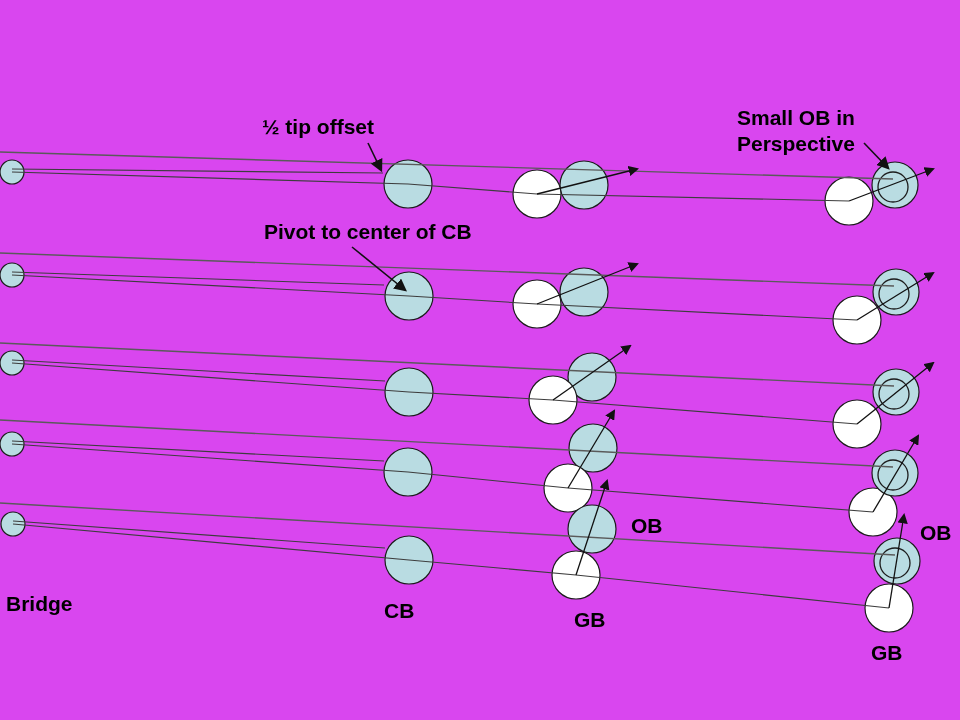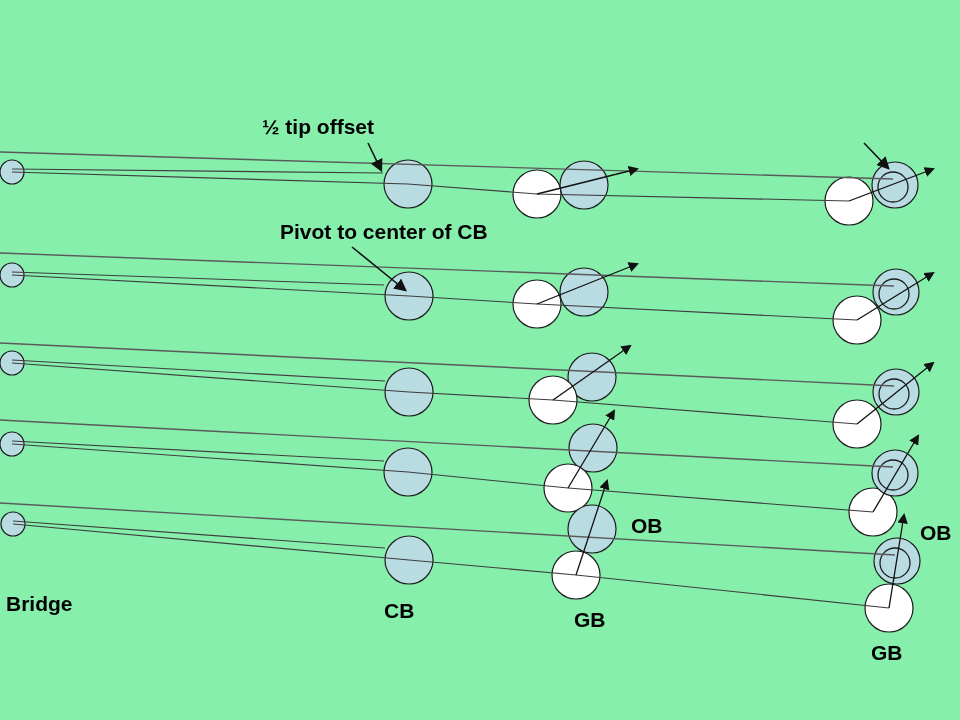"½ tip offset" .slide { background: #86efac -> #d946ef }
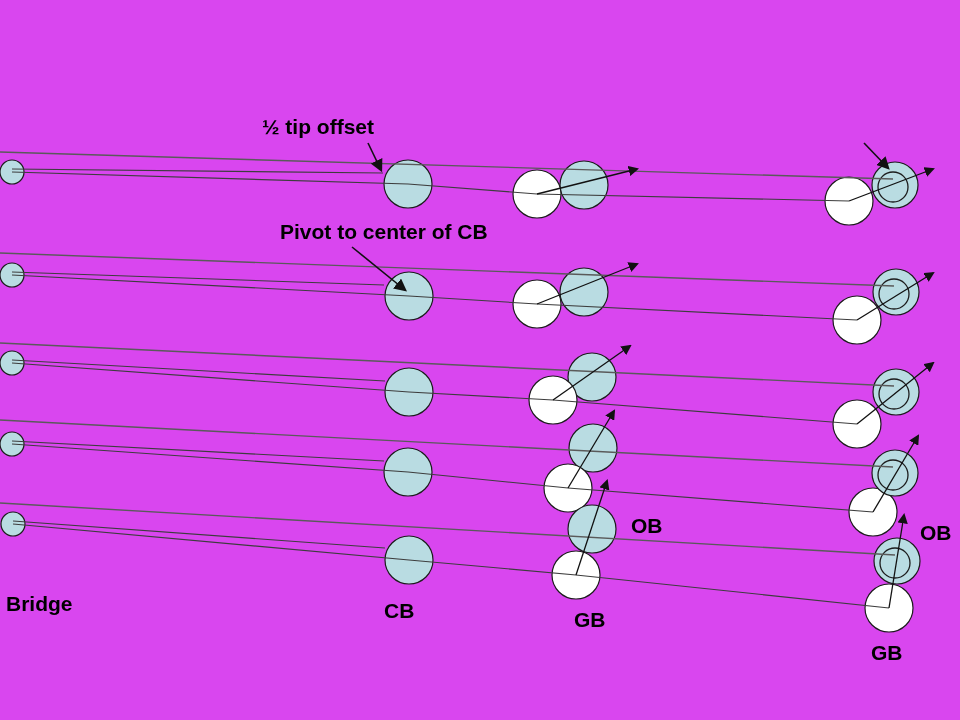"Small OB in Perspective" div.lbl { html: none -> <div>Small OB in Perspective</div> }
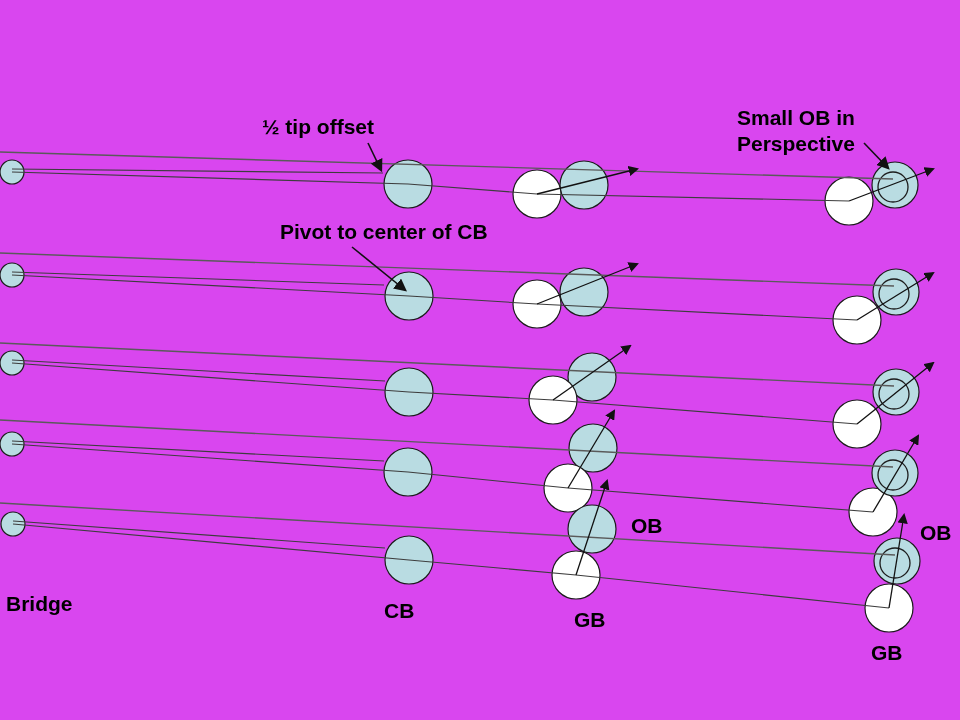"Pivot to center of CB" div.lbl { left: 280px -> 264px }
